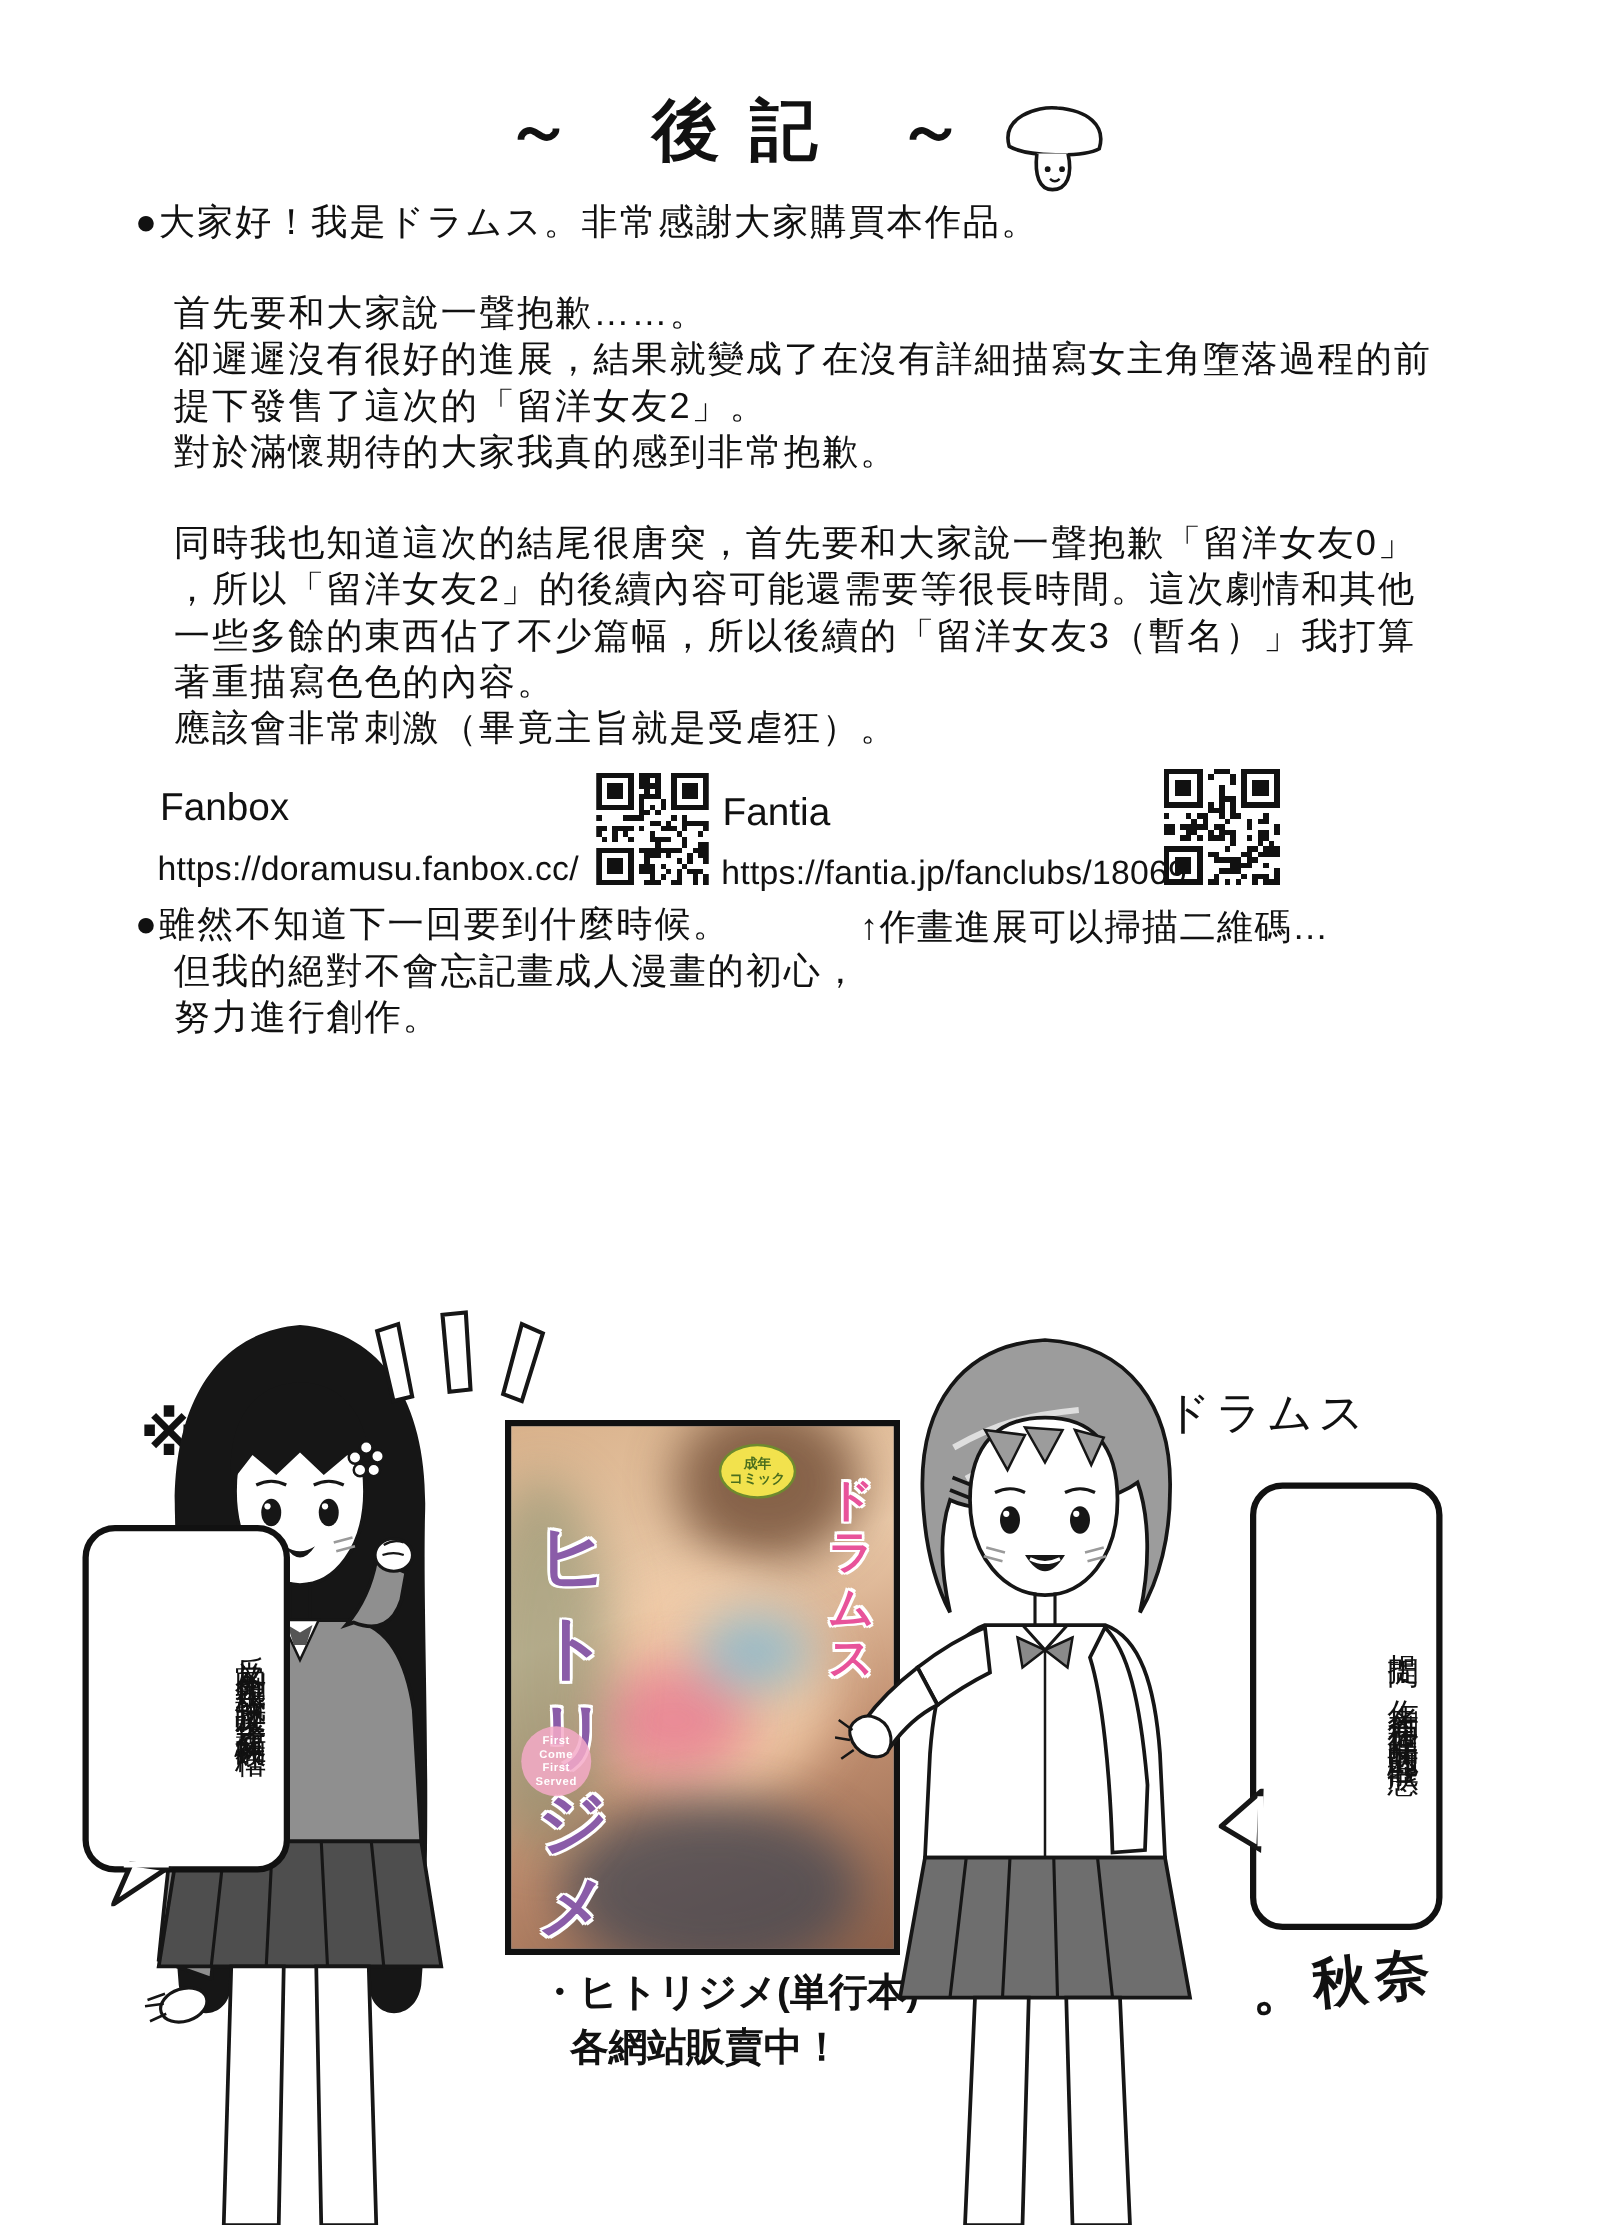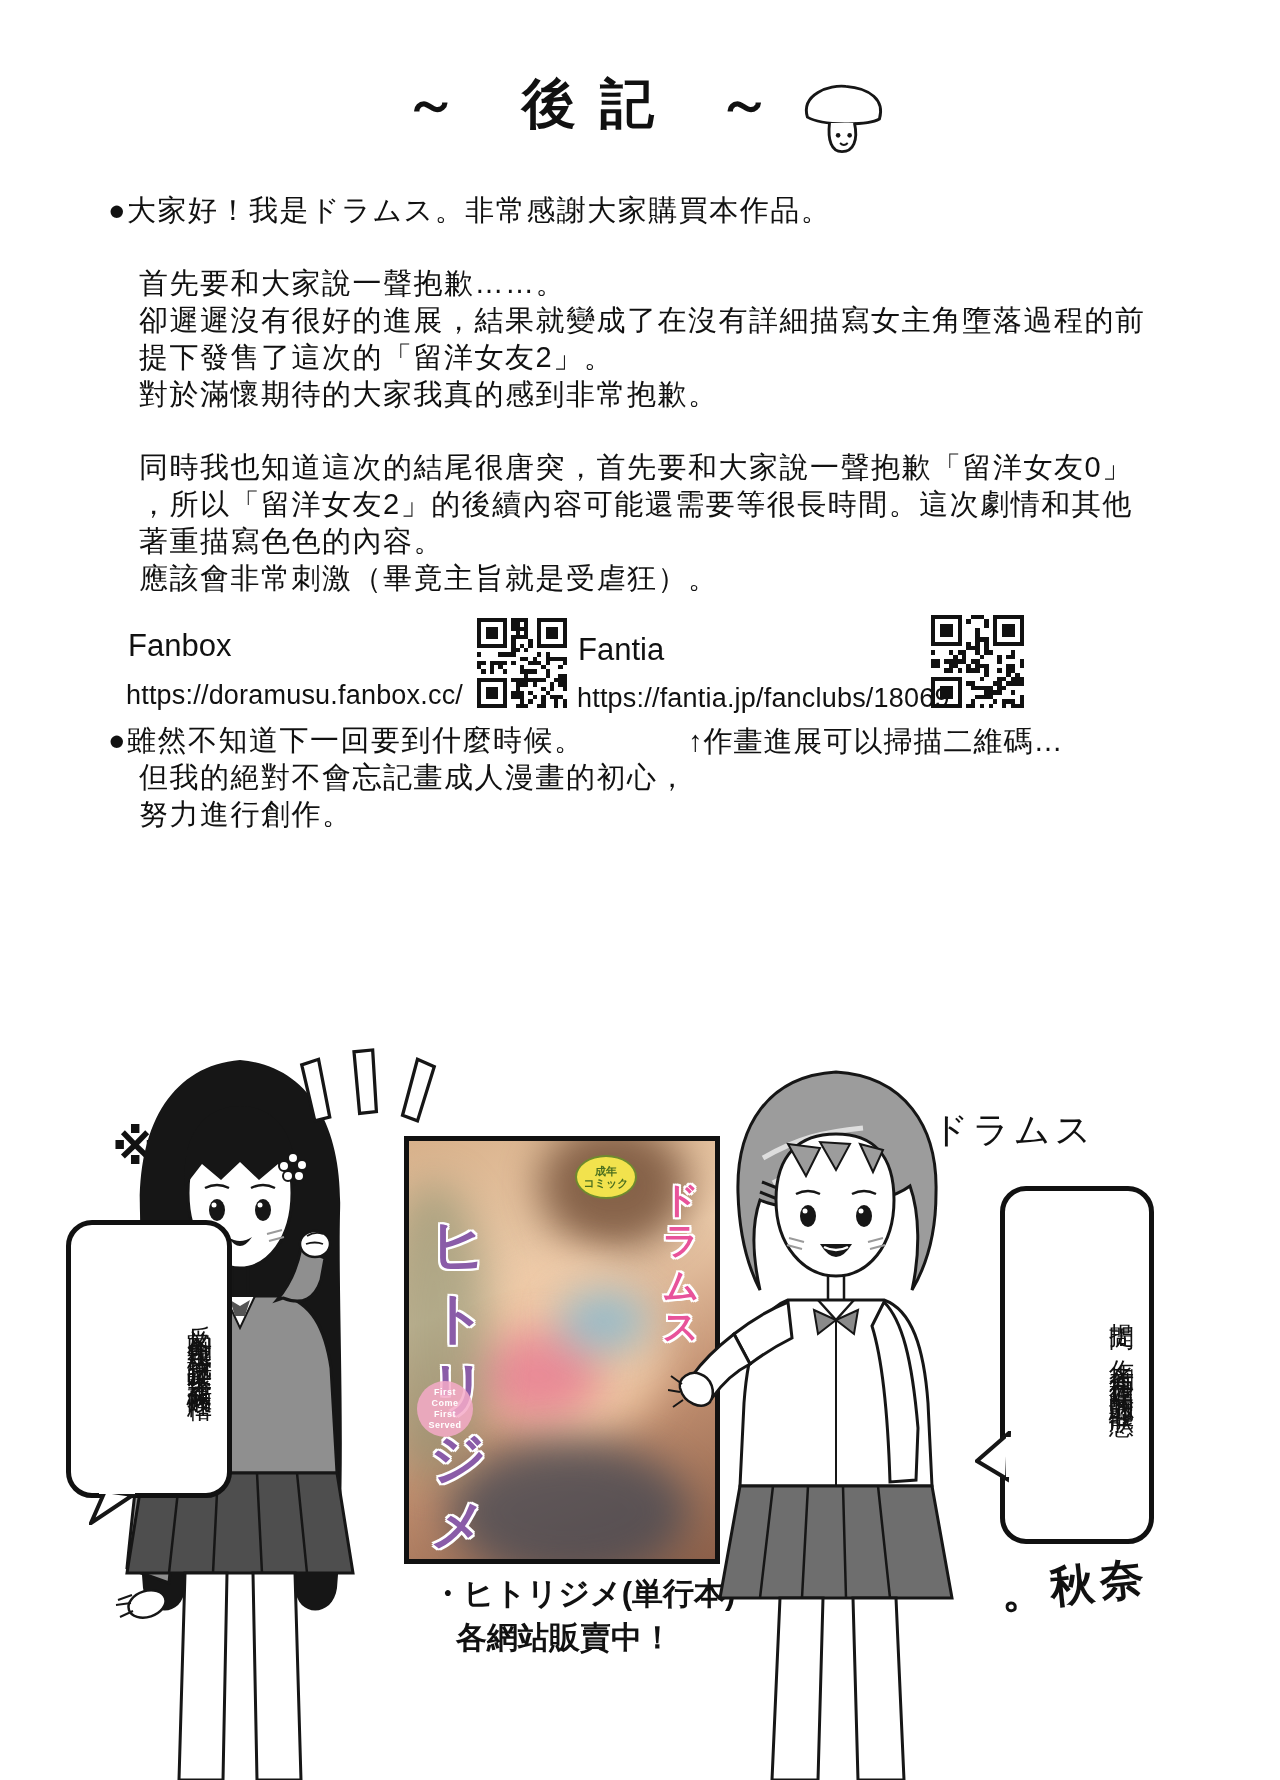"●大家好！我是ドラムス。非常感謝大家購買本作品。" div.abs { margin-top: 32px -> none }
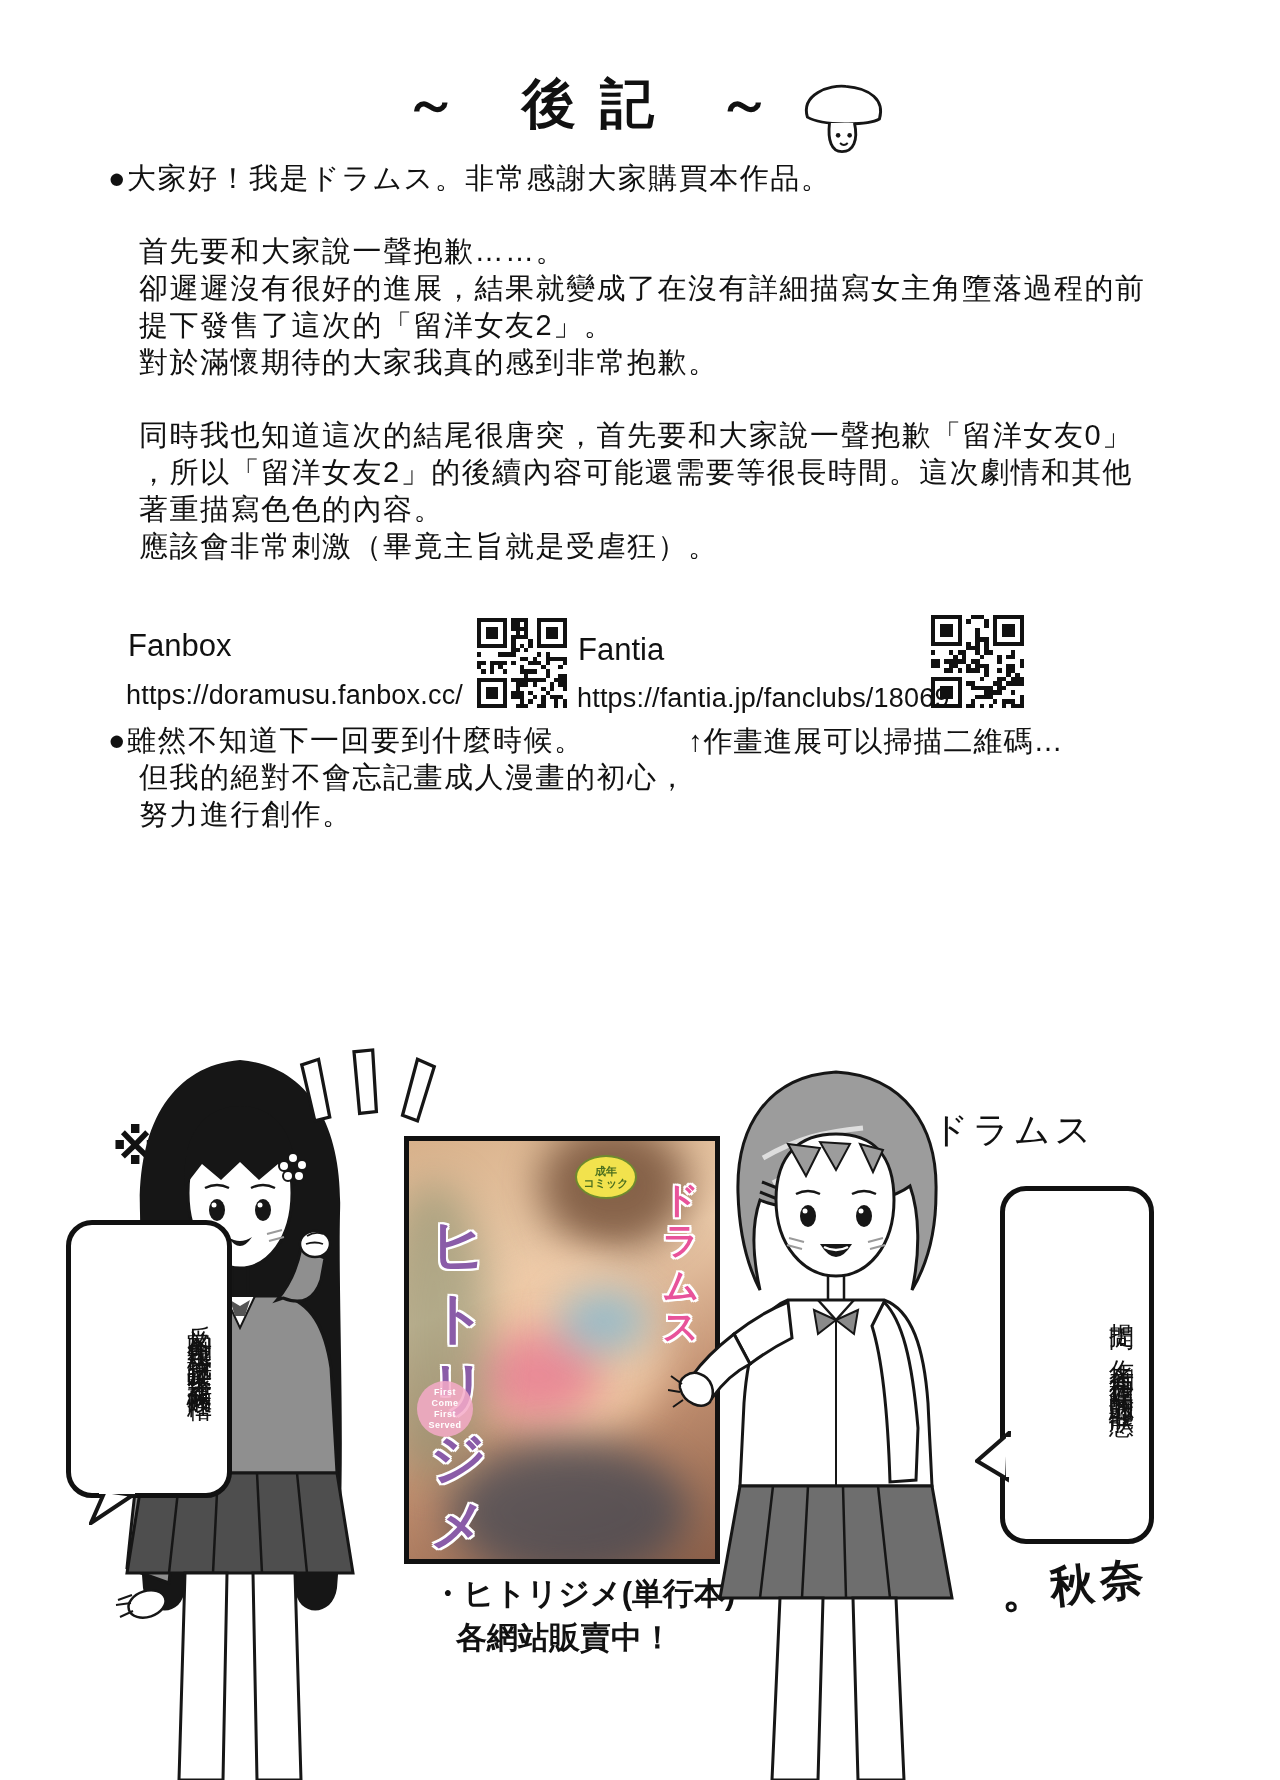"一些多餘的東西佔了不少篇幅，所以後續的「留洋女友3（暫名）」我打算" div.line { html: none -> <div>一些多餘的東西佔了不少篇幅，所以後續的「留洋女友3（暫名）」我打算</div> }
